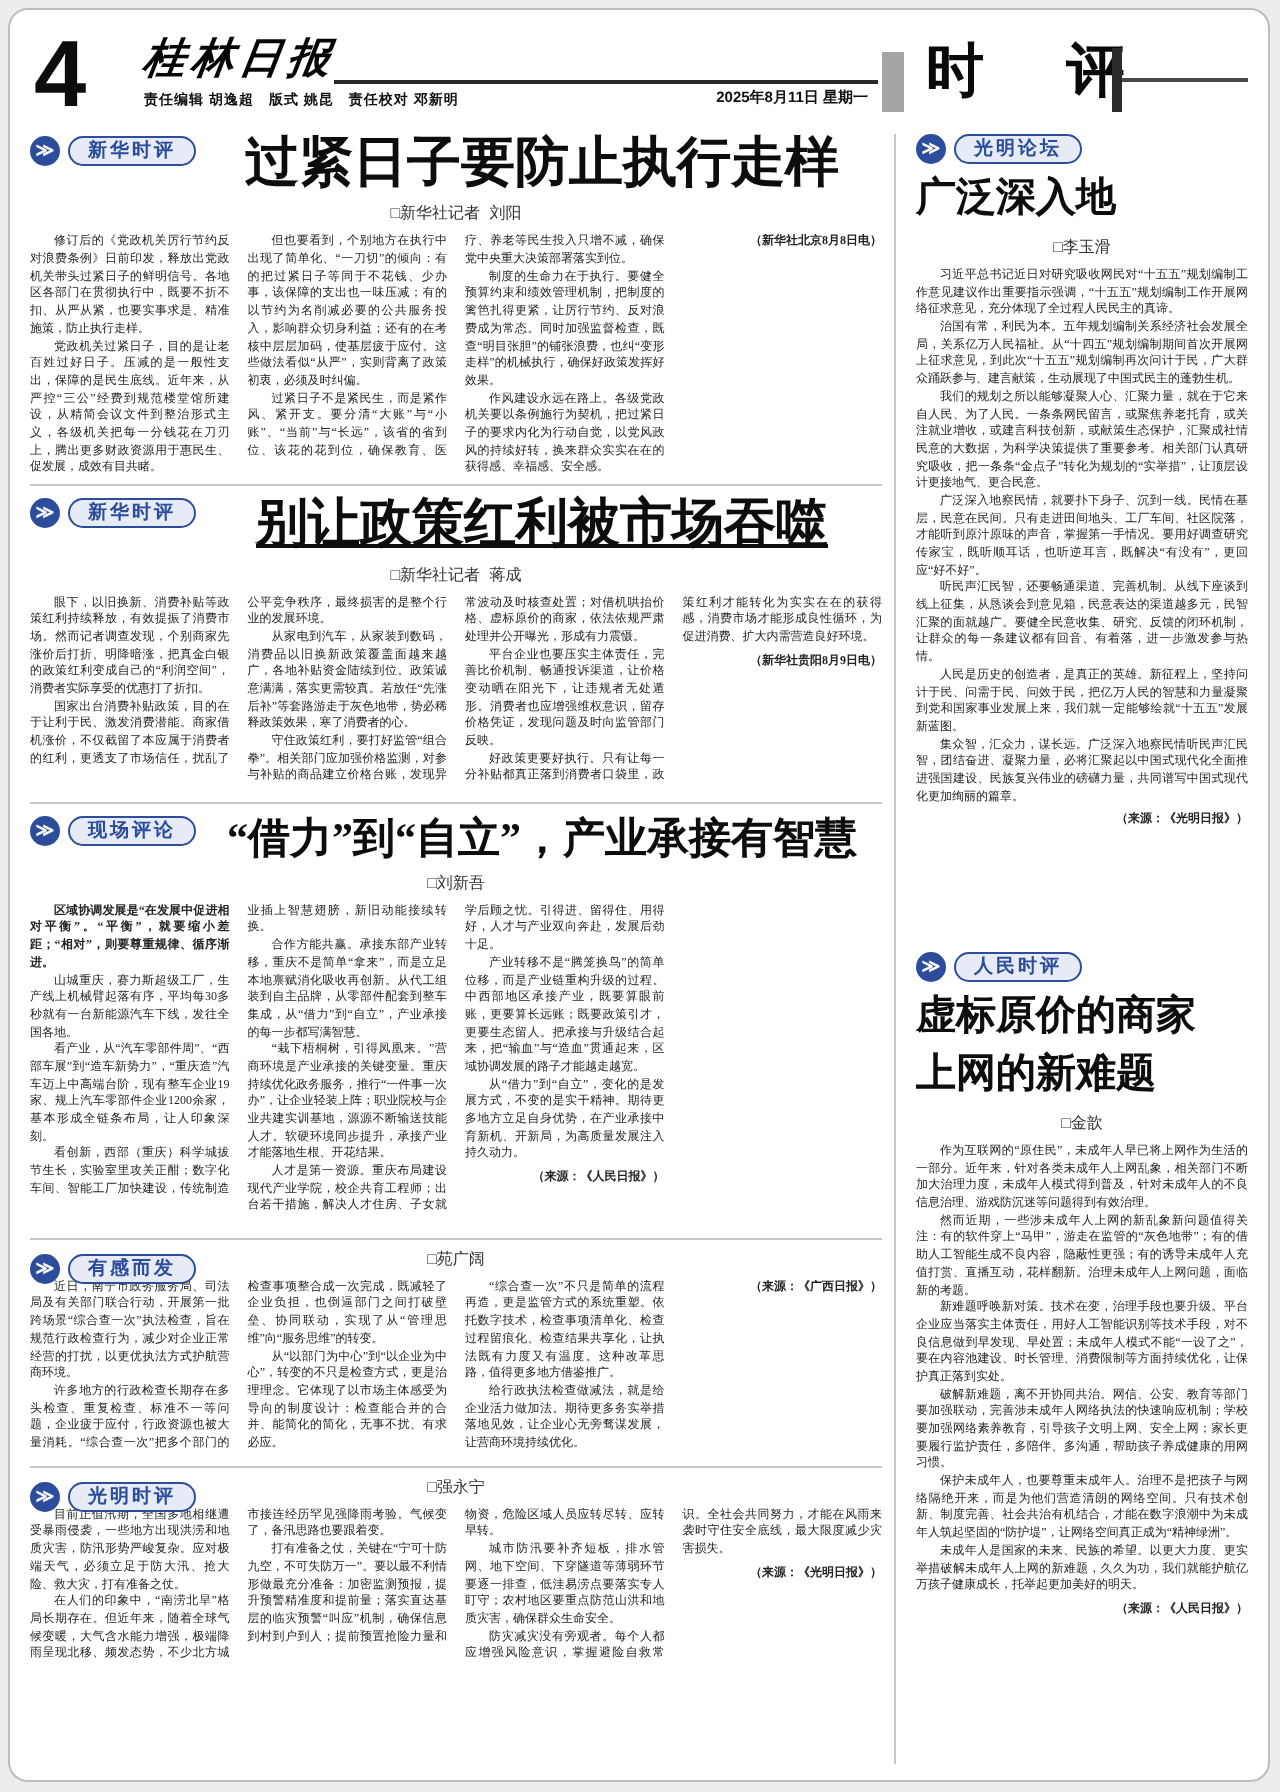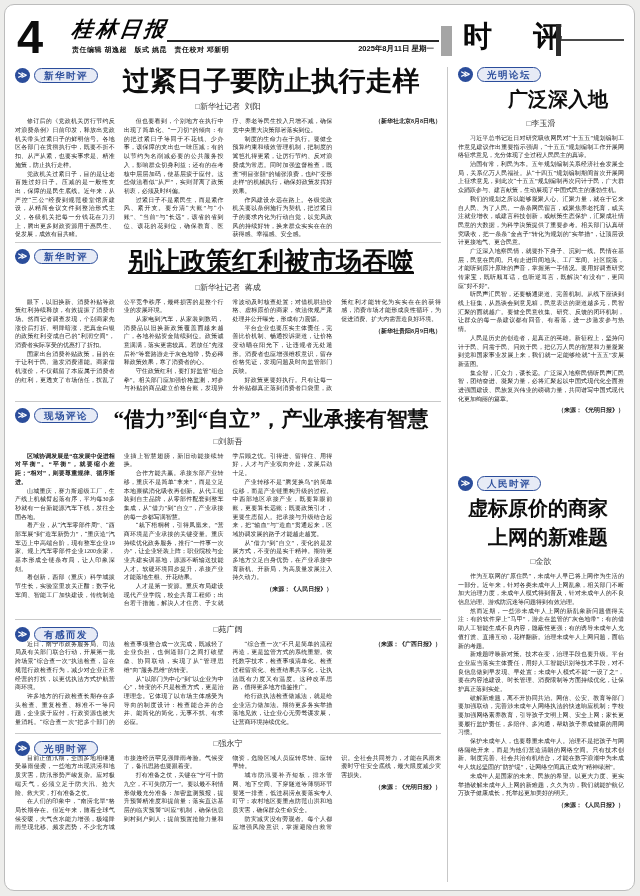"广泛深入地" .r-title { margin: 2px 16px 0 0 -> 2px 0 0 0; text-align: right -> left }
